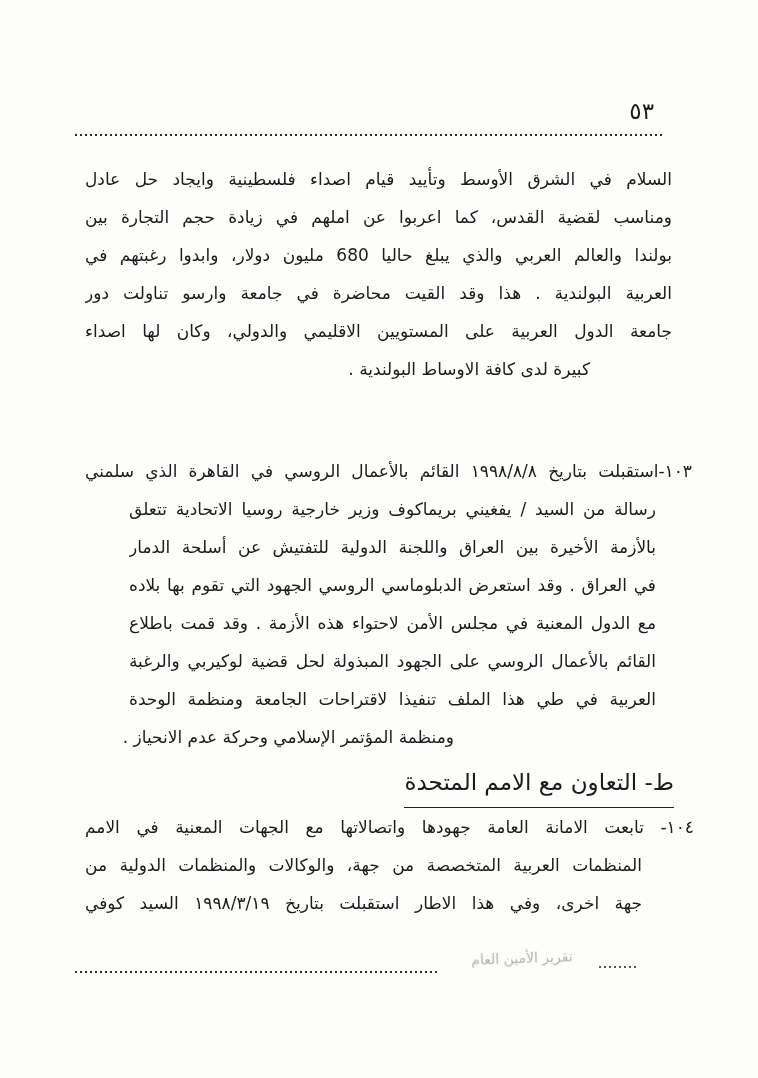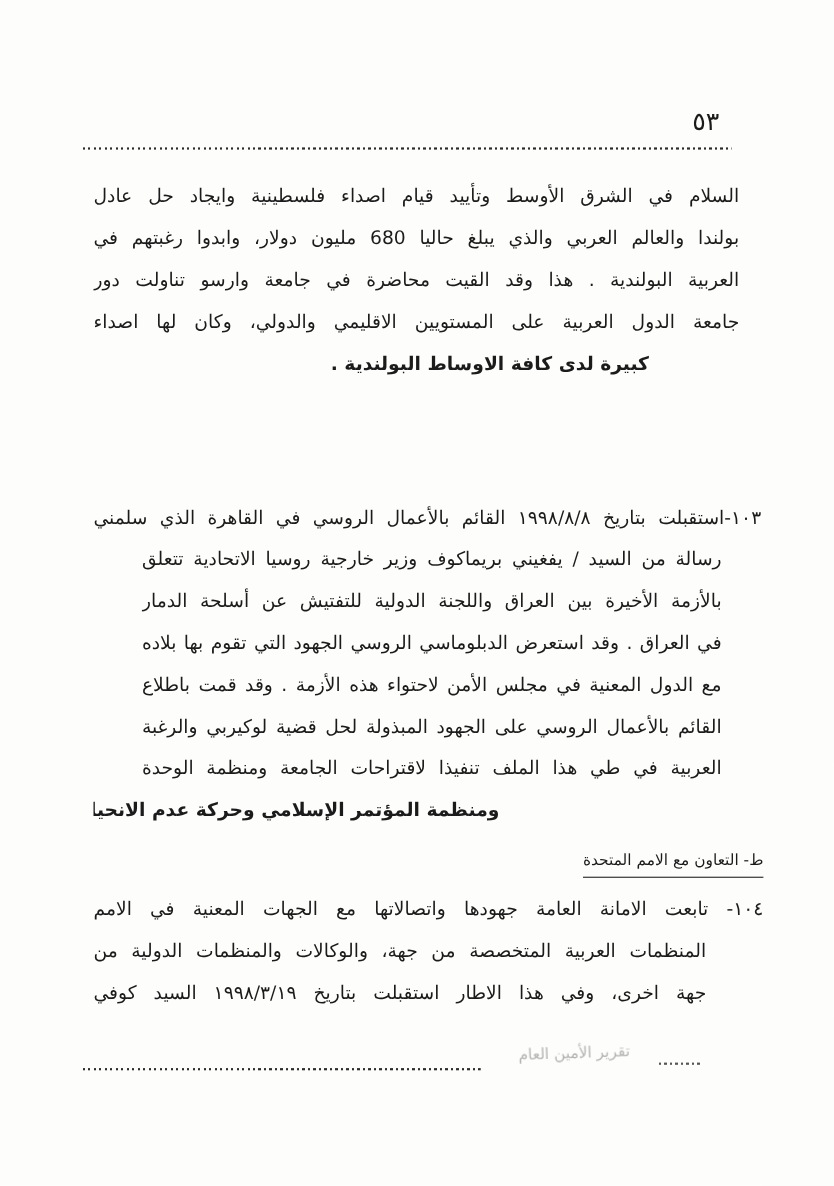"ومناسب لقضية القدس، كما اعربوا" div.line { html: none -> <div>ومناسب لقضية القدس، كما اعربوا عن املهم في زيادة حجم التجارة بين</div> }
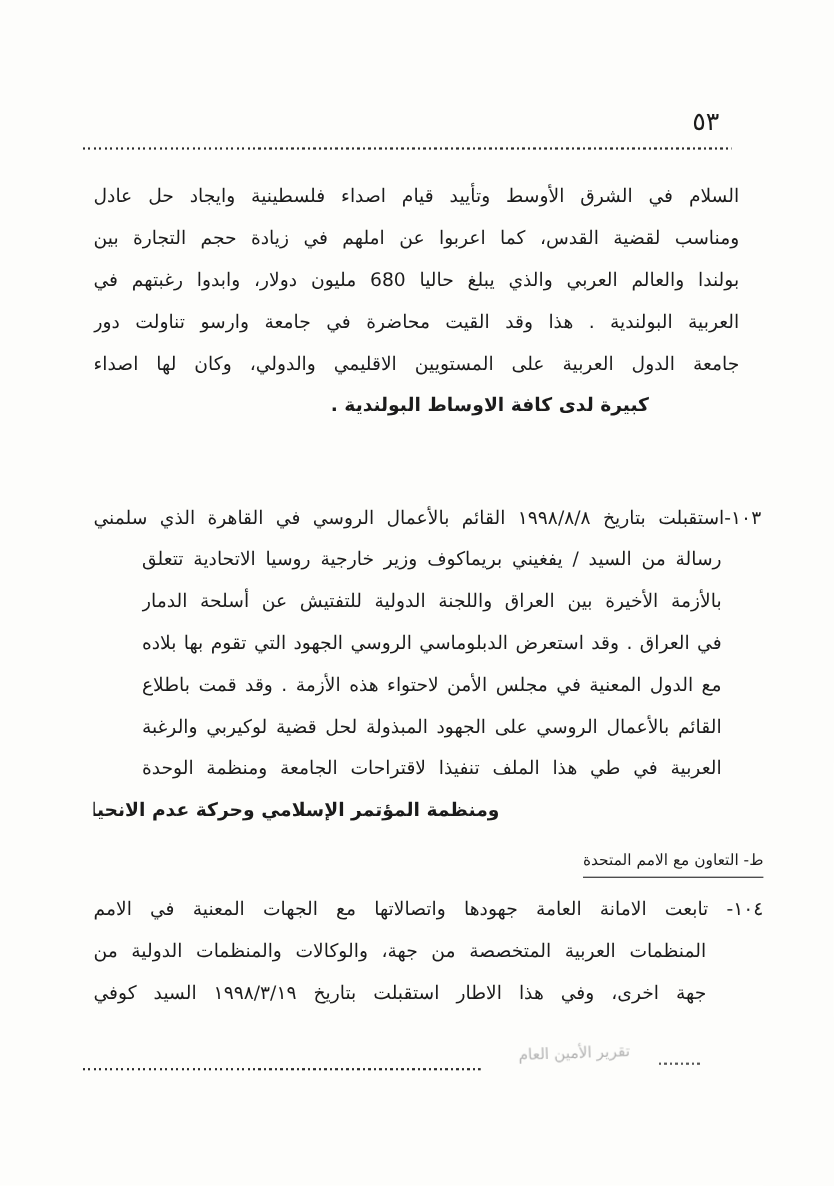"كبيرة لدى كافة الاوساط البولندية" .line-short { font-weight: bold -> none }
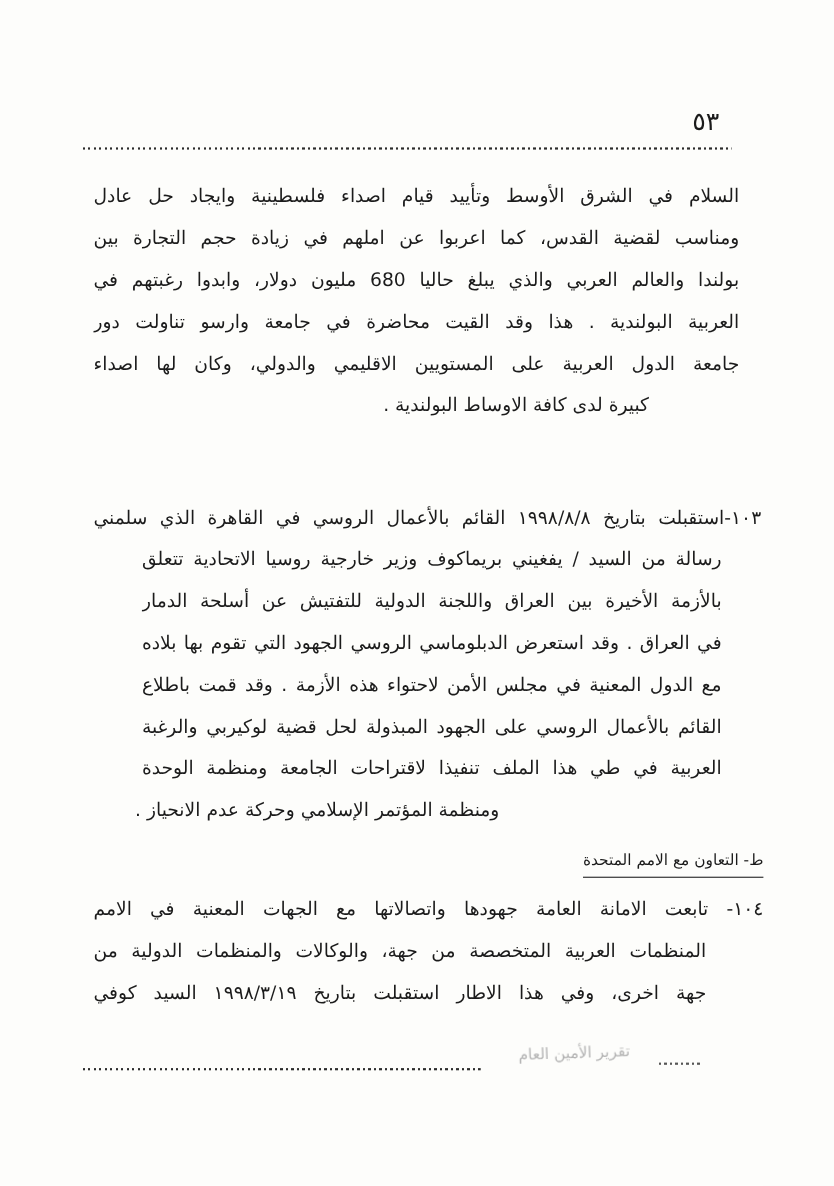"ط- التعاون مع الامم المتحدة" .section-heading { font-size: 14px -> 23px; padding-bottom: 2px -> 12px; right: 64px -> 84px }
